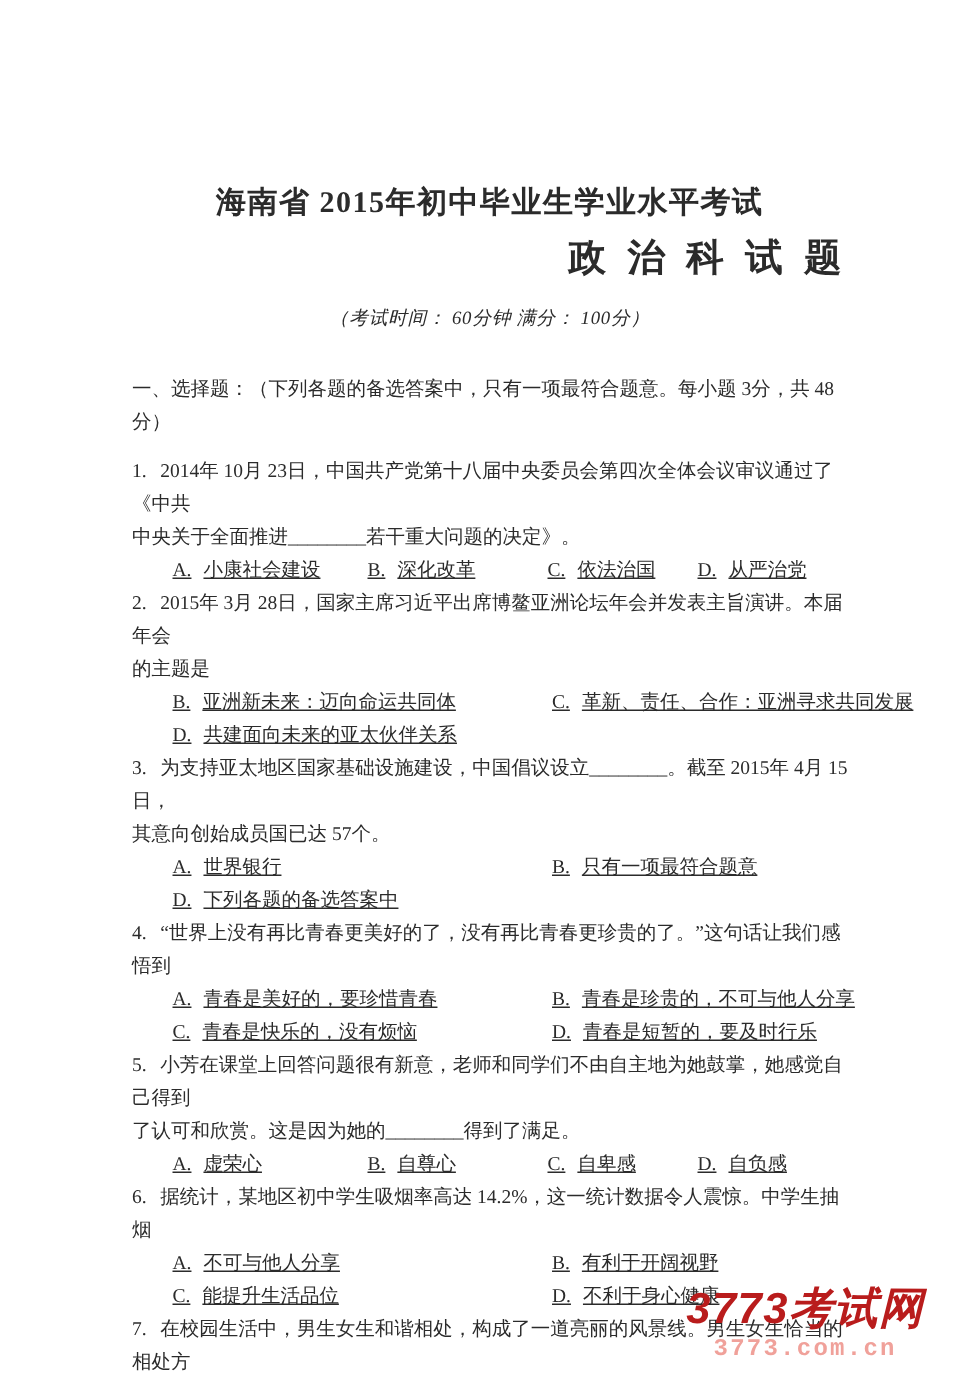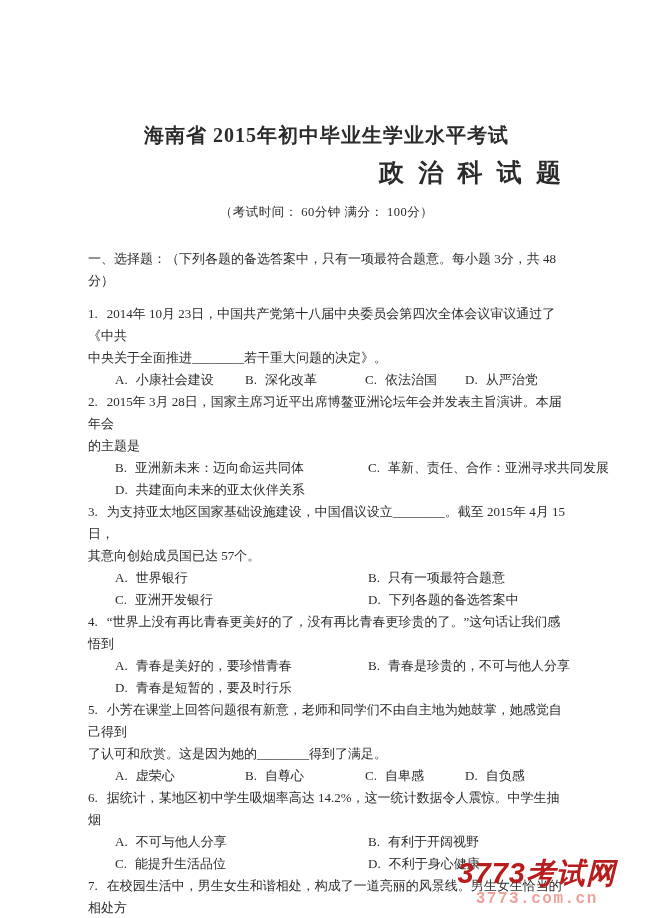"（考试时间： 60分钟 满分： 100分）" .exam-info { font-style: none -> italic }
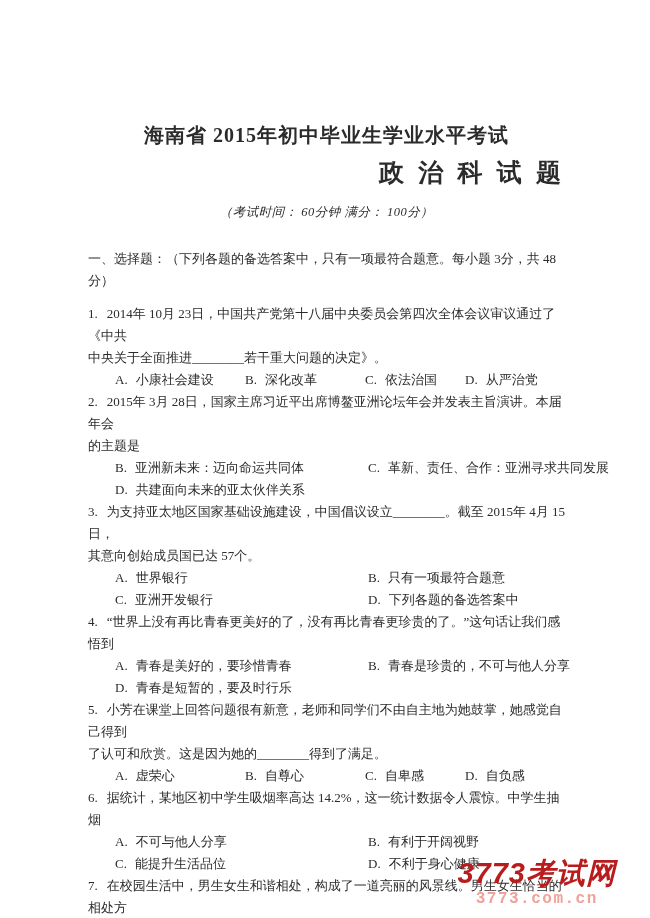"A. 小康社会建设" .opt { text-decoration: none -> underline }
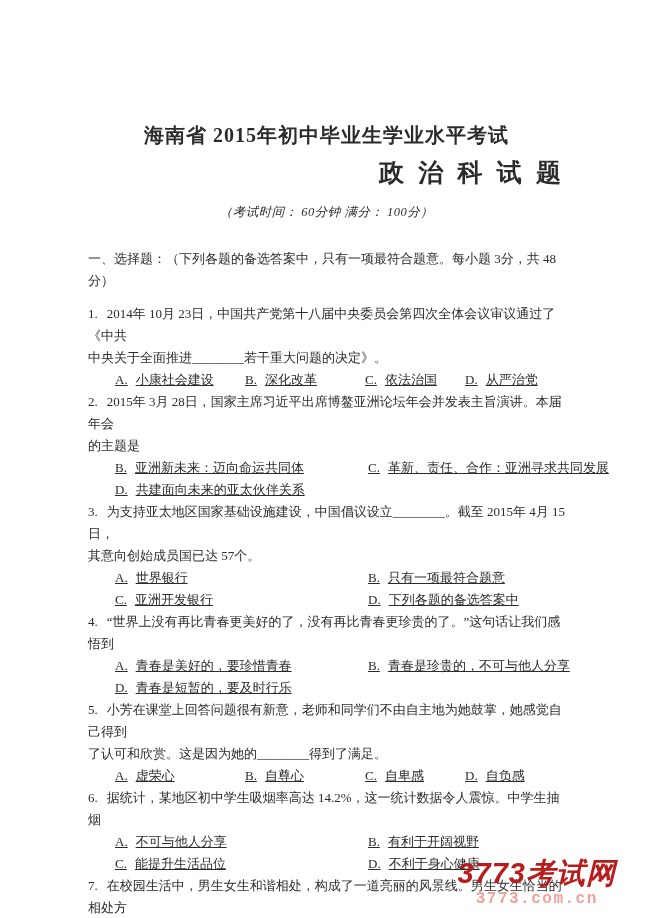"C. 亚洲开发银行" span.opt { html: <span><span>C.</span><span>亚洲开发银行</span></span> -> none }
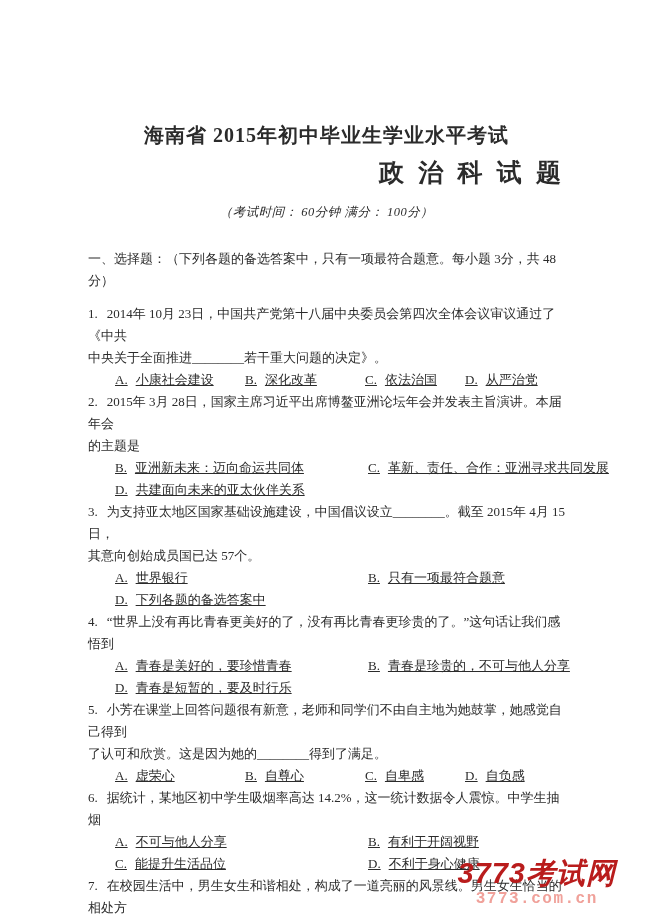"C. 青春是快乐的，没有烦恼" span.opt { html: none -> <span><span>C.</span><span>青春是快乐的，没有烦恼</span></span> }
